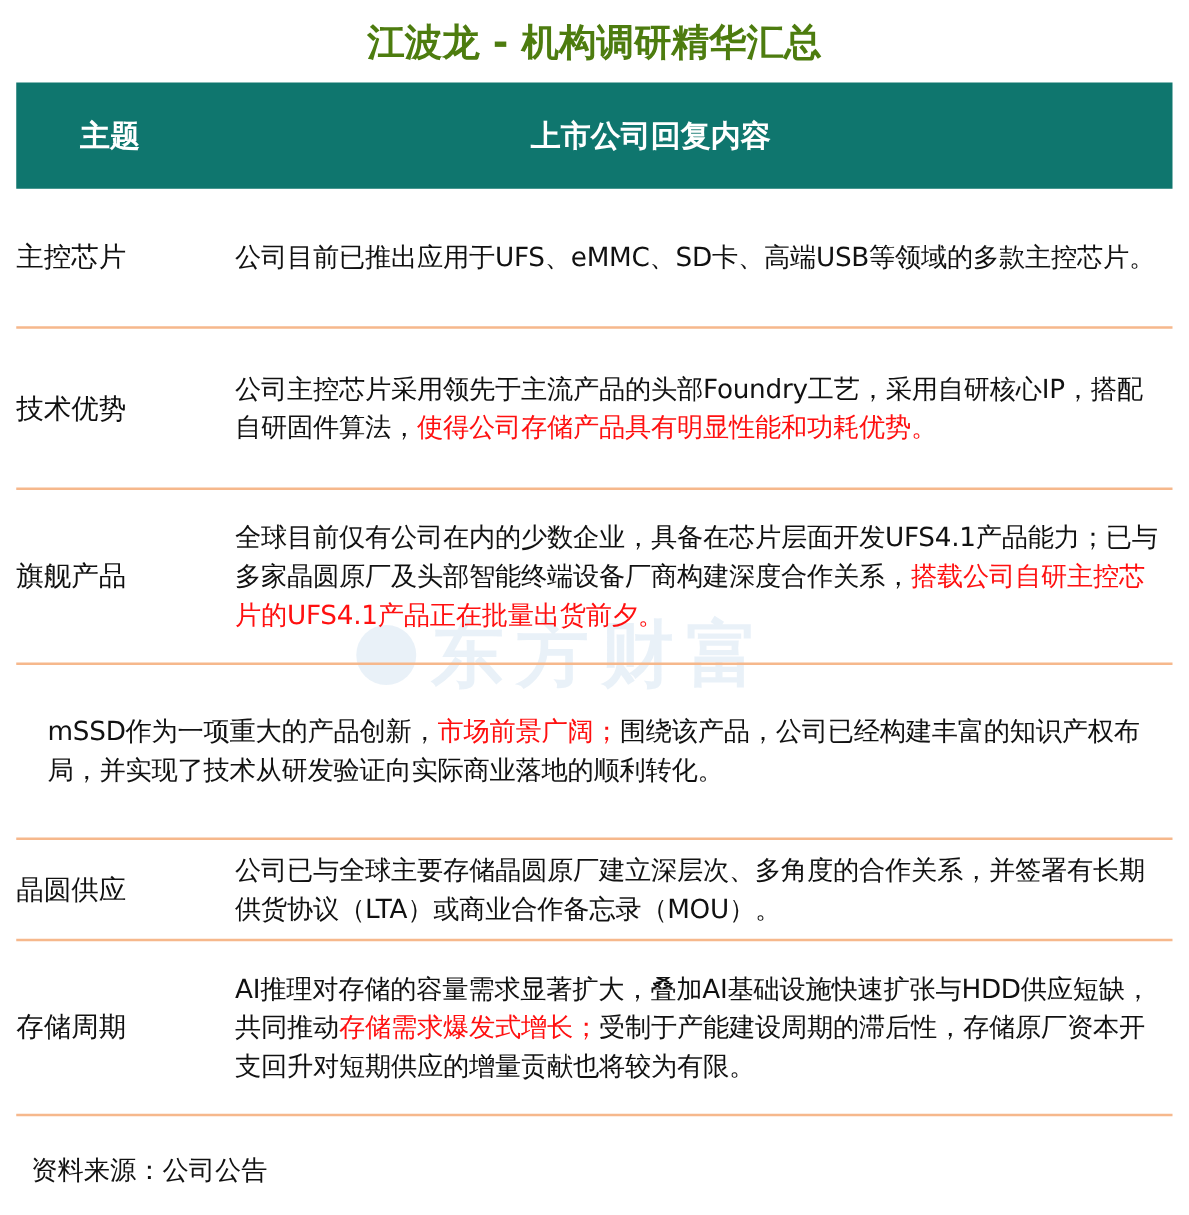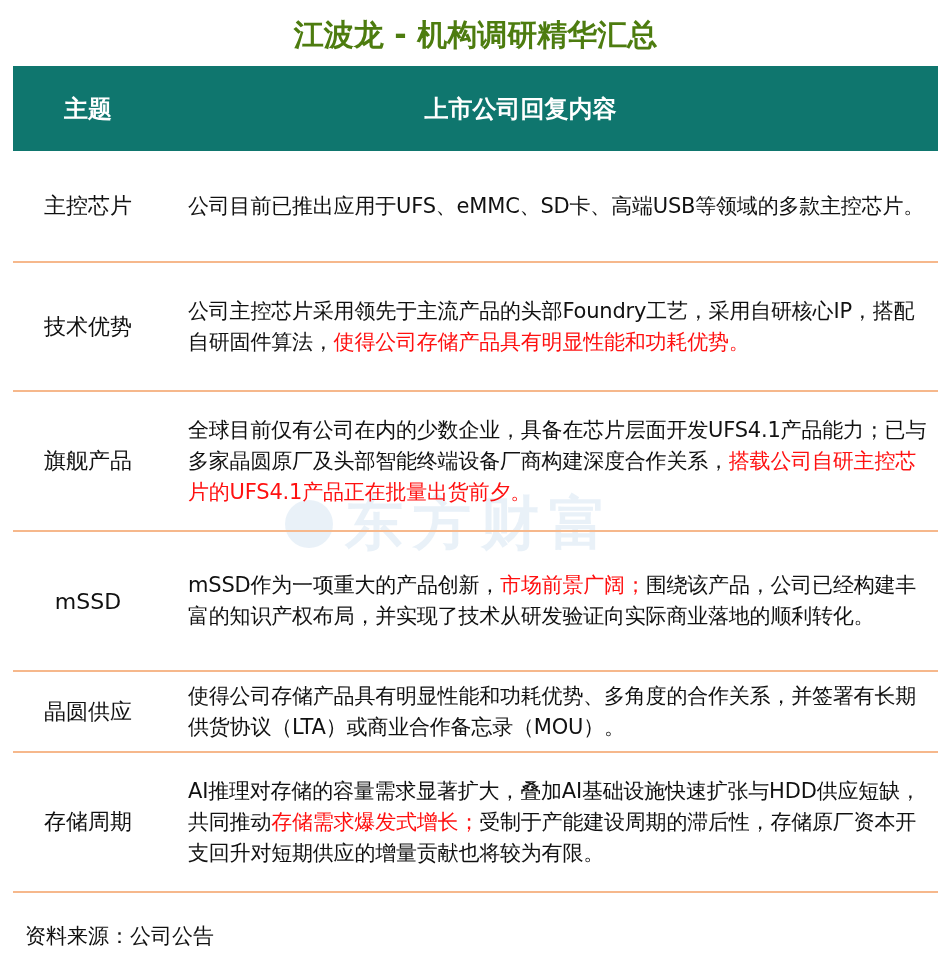"主控芯片" .cell-topic { text-align: center -> left }
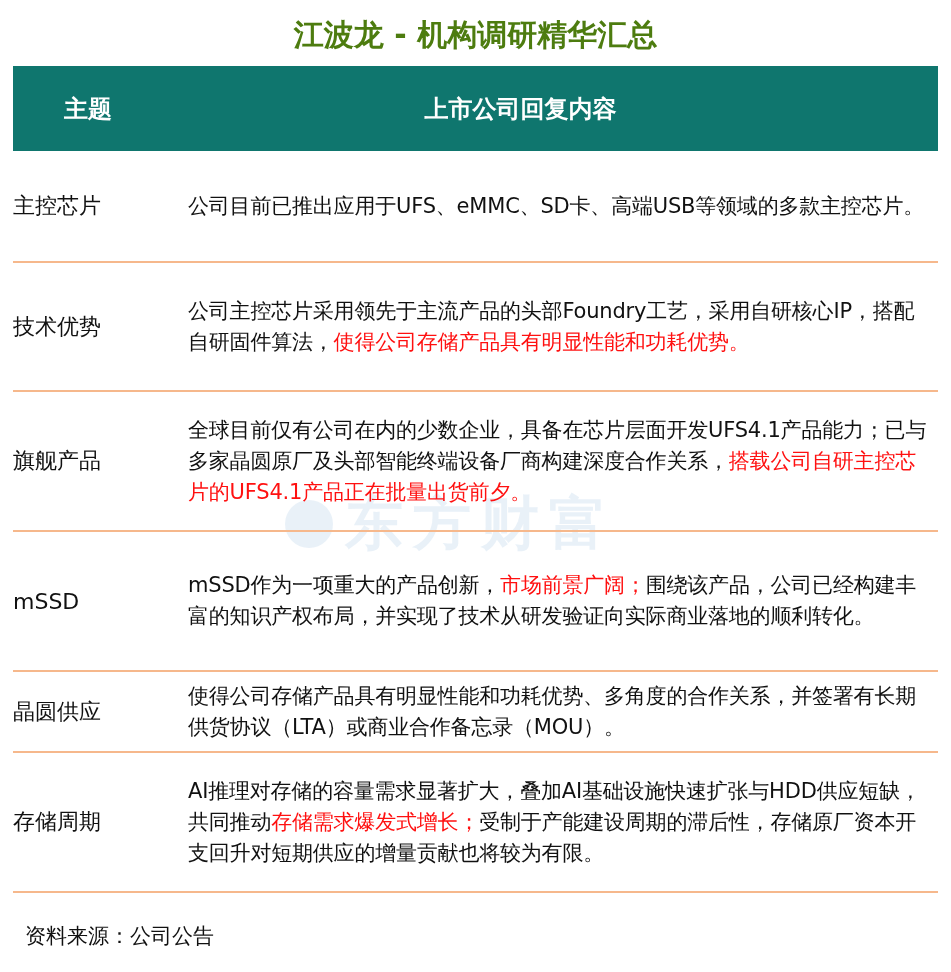"mSSD" div.cell-topic { html: <div>mSSD</div> -> none }
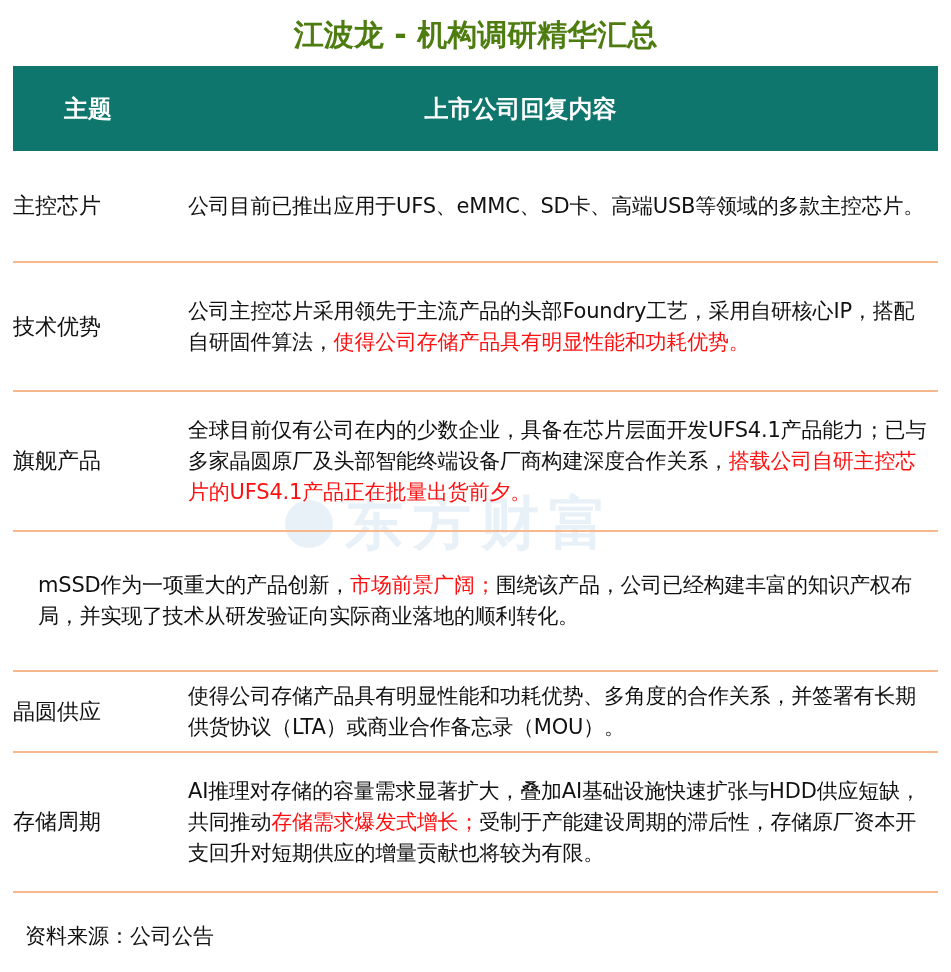"使得公司存储产品具有明显性能和功耗优势、多角度的合作关系，并签署有长期供货协议（" span { text: 使得公司存储产品具有明显性能和功耗优势 -> 公司已与全球主要存储晶圆原厂建立深层次 }
